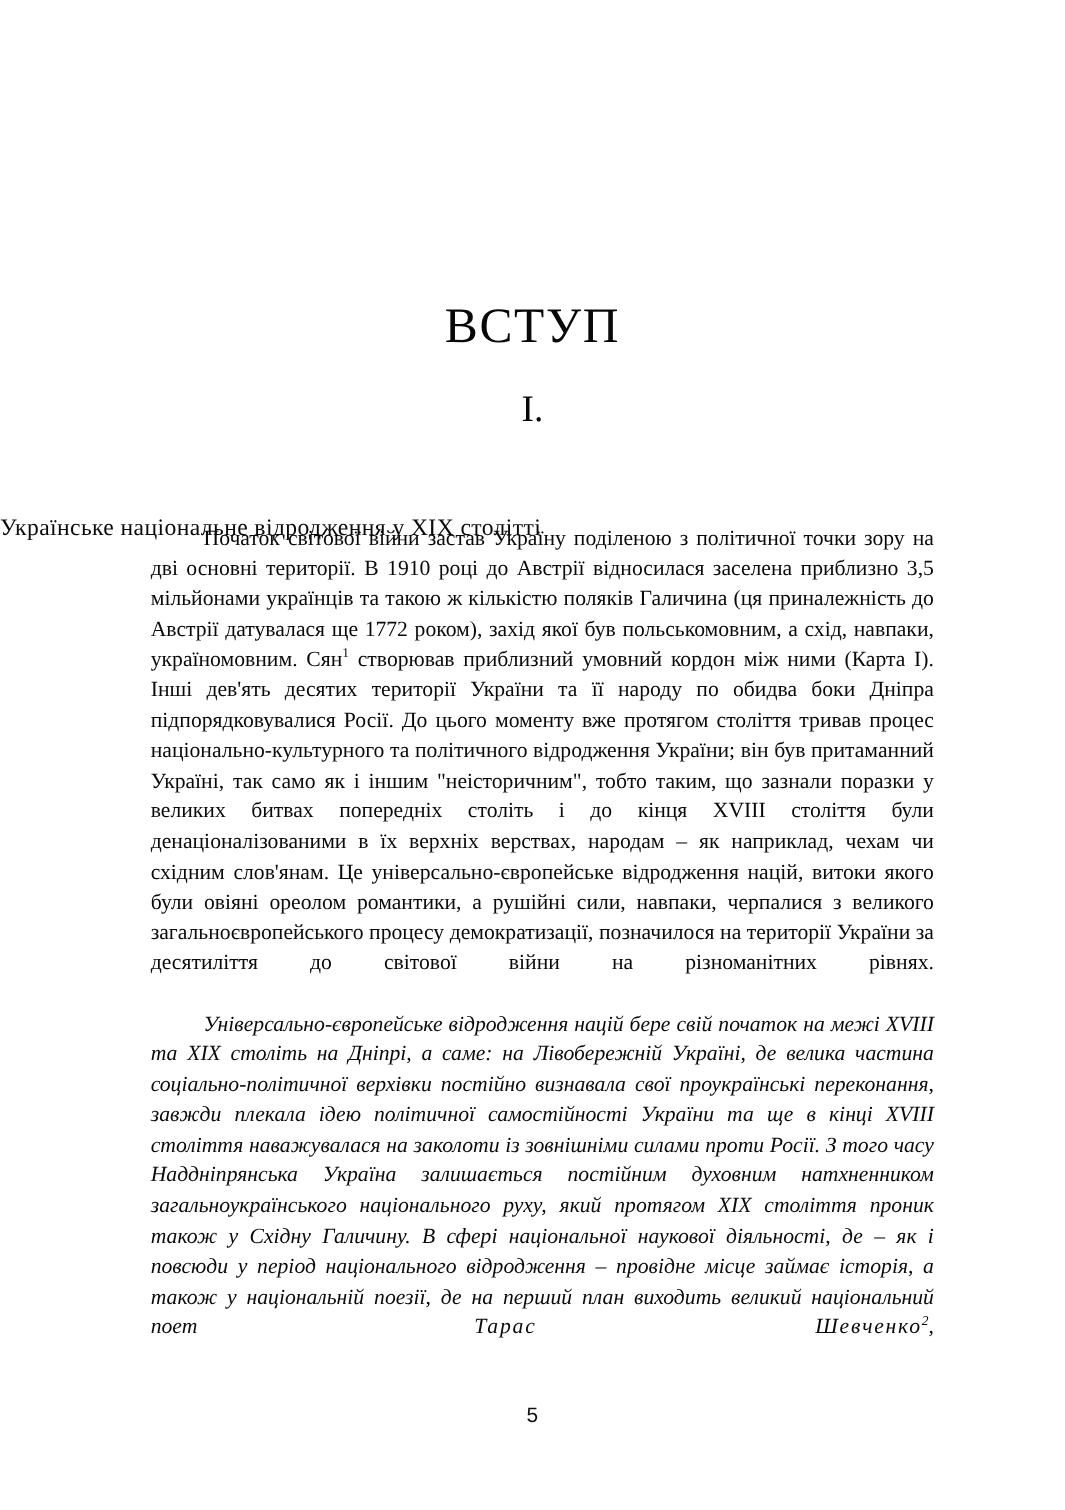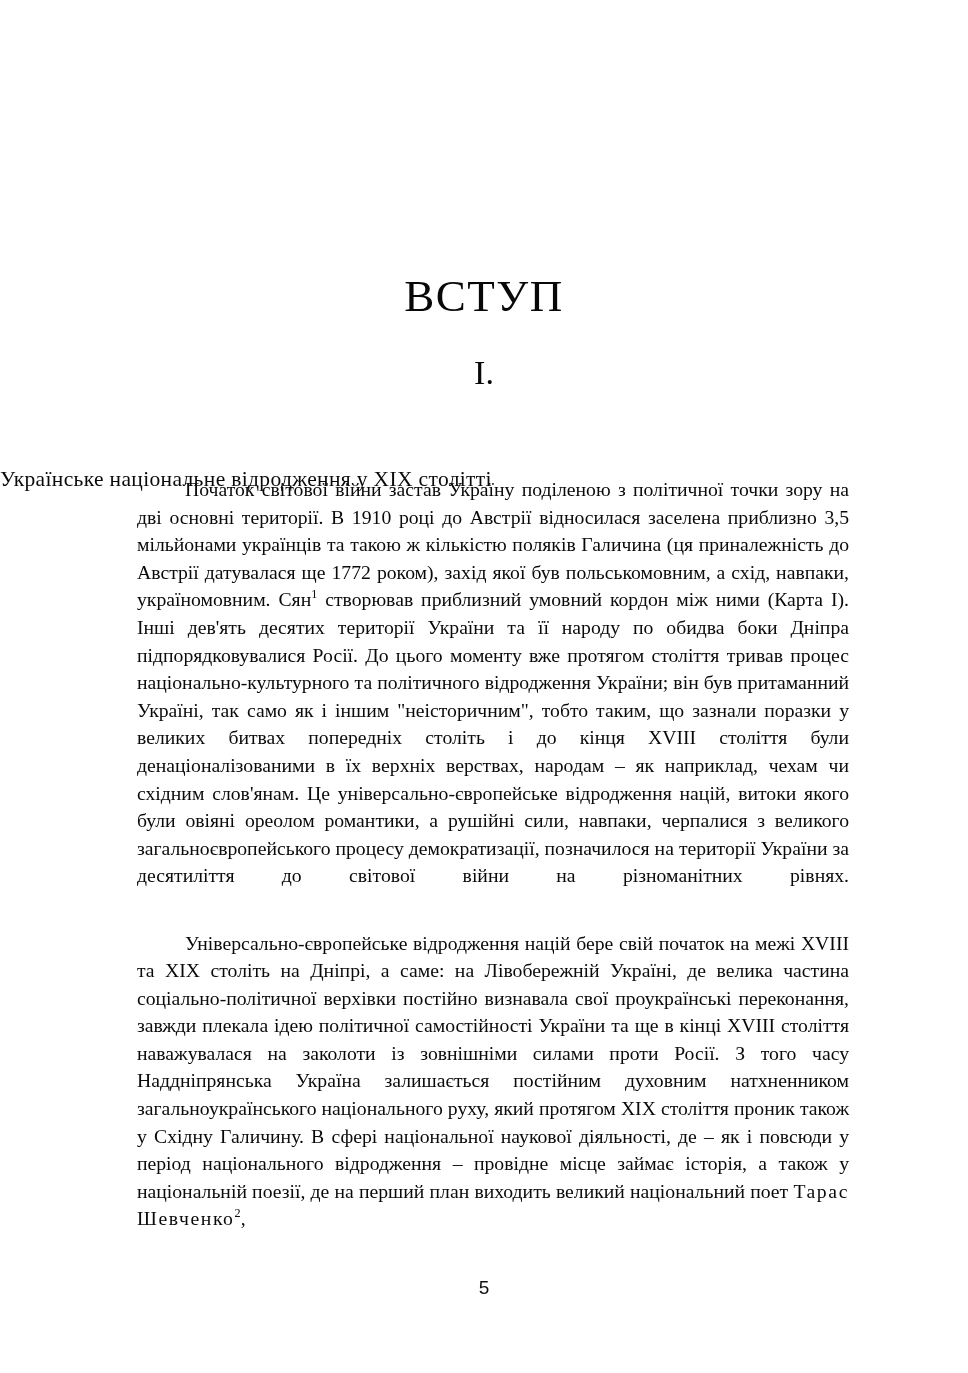"Універсально-європейське відродження" .body-para + .body-para { font-style: none -> italic; margin-top: 12px -> 0 }
